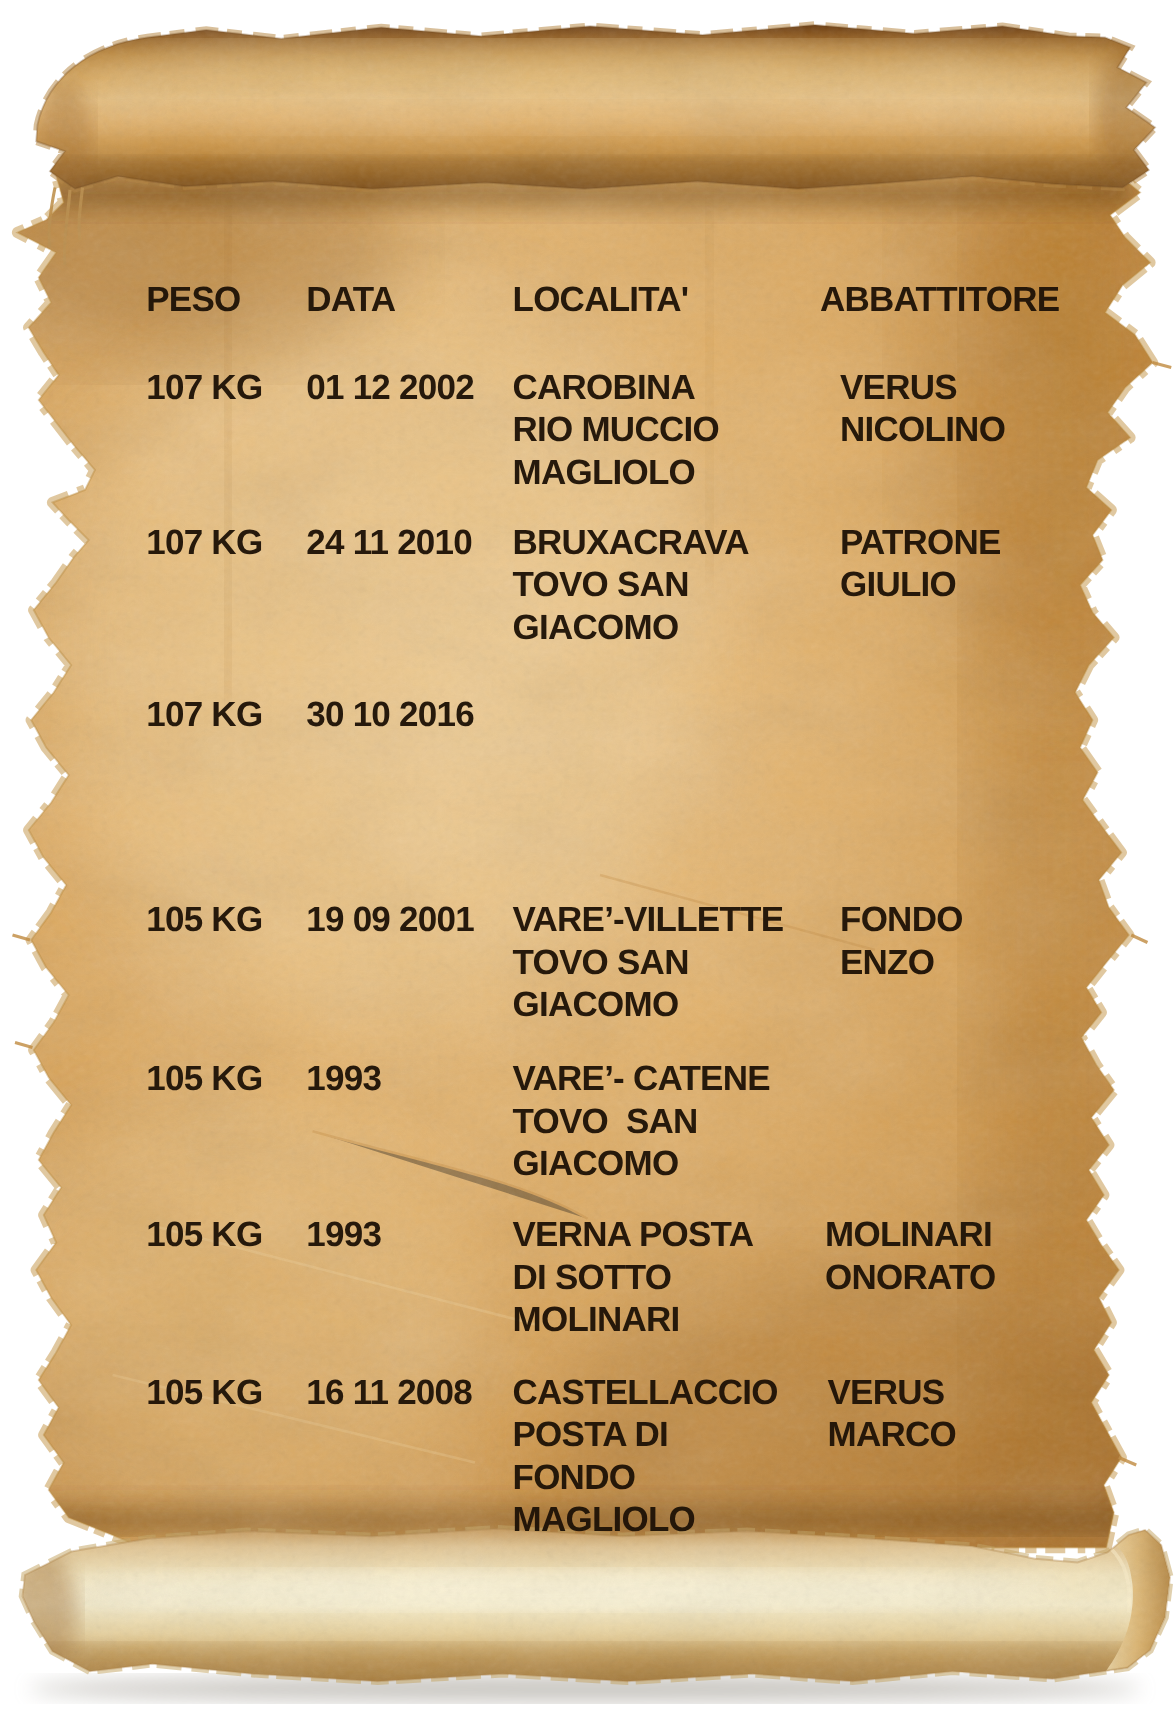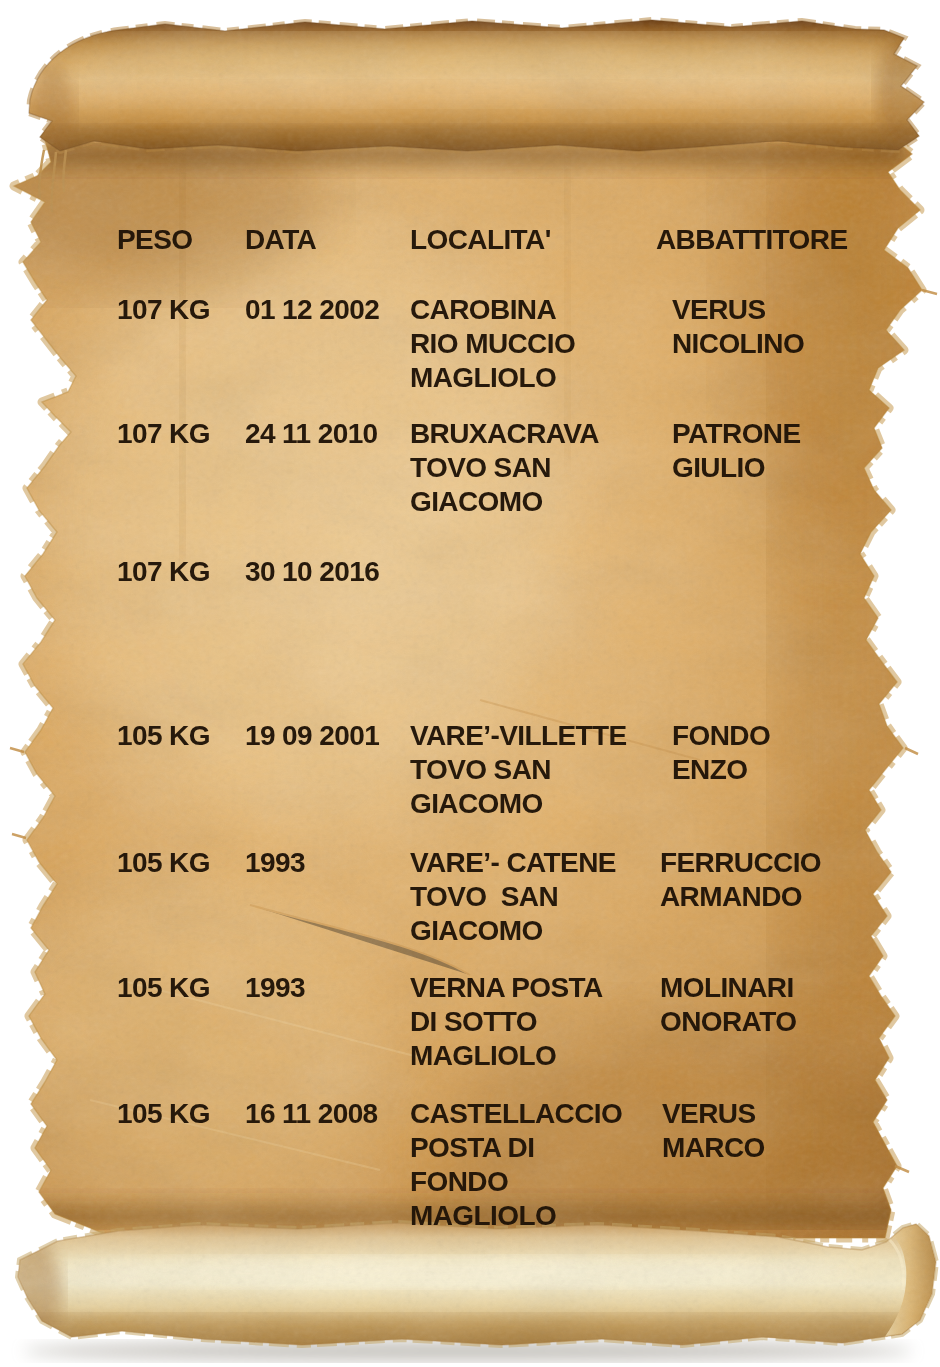"FERRUCCIO" div.cell { html: <div>FERRUCCIO ARMANDO</div> -> none }
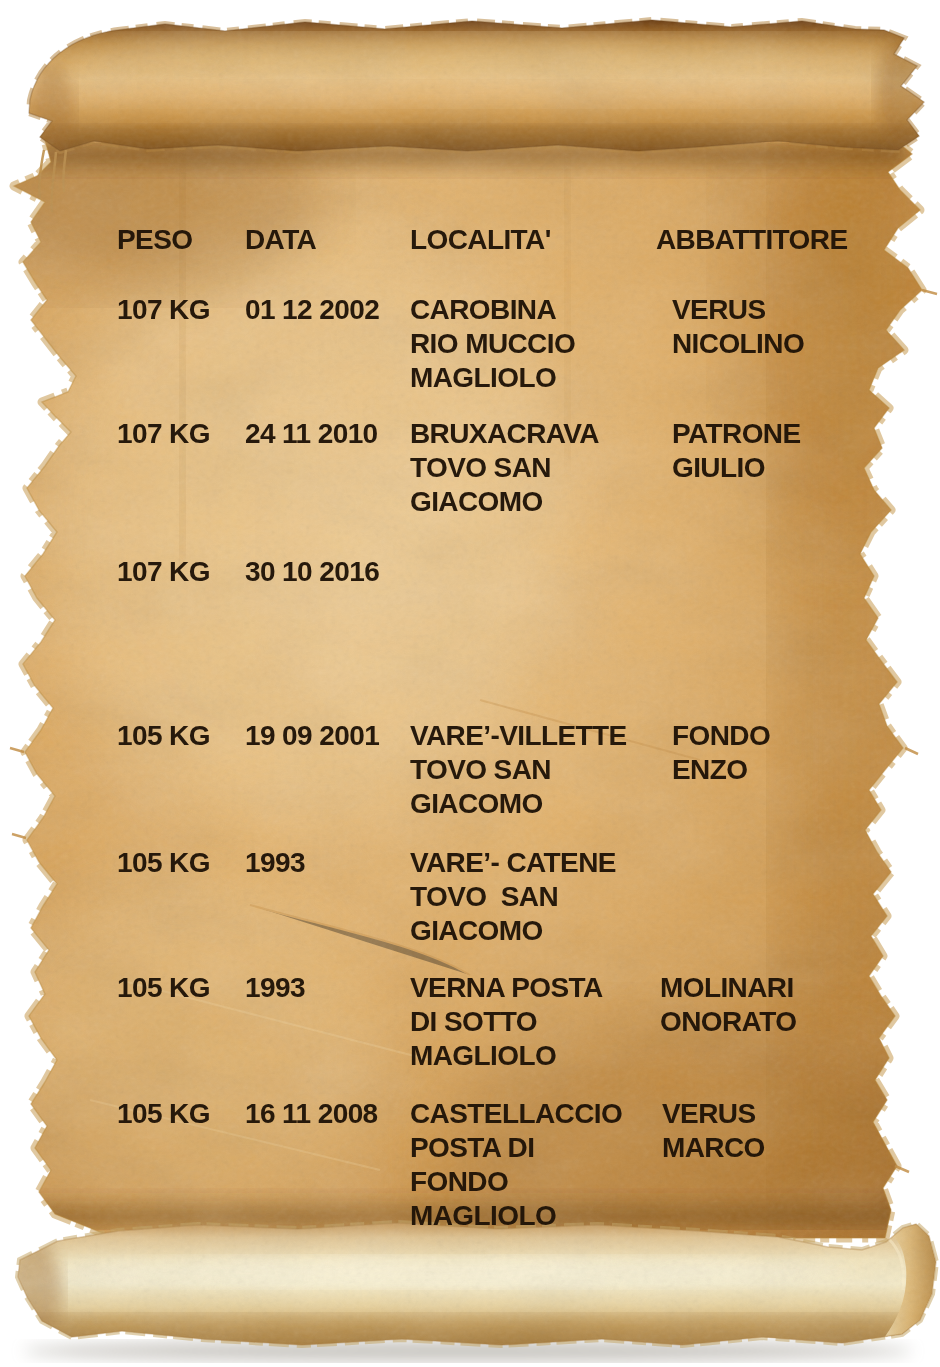"VERNA POSTA" div.cell { text: MAGLIOLO -> MOLINARI }
